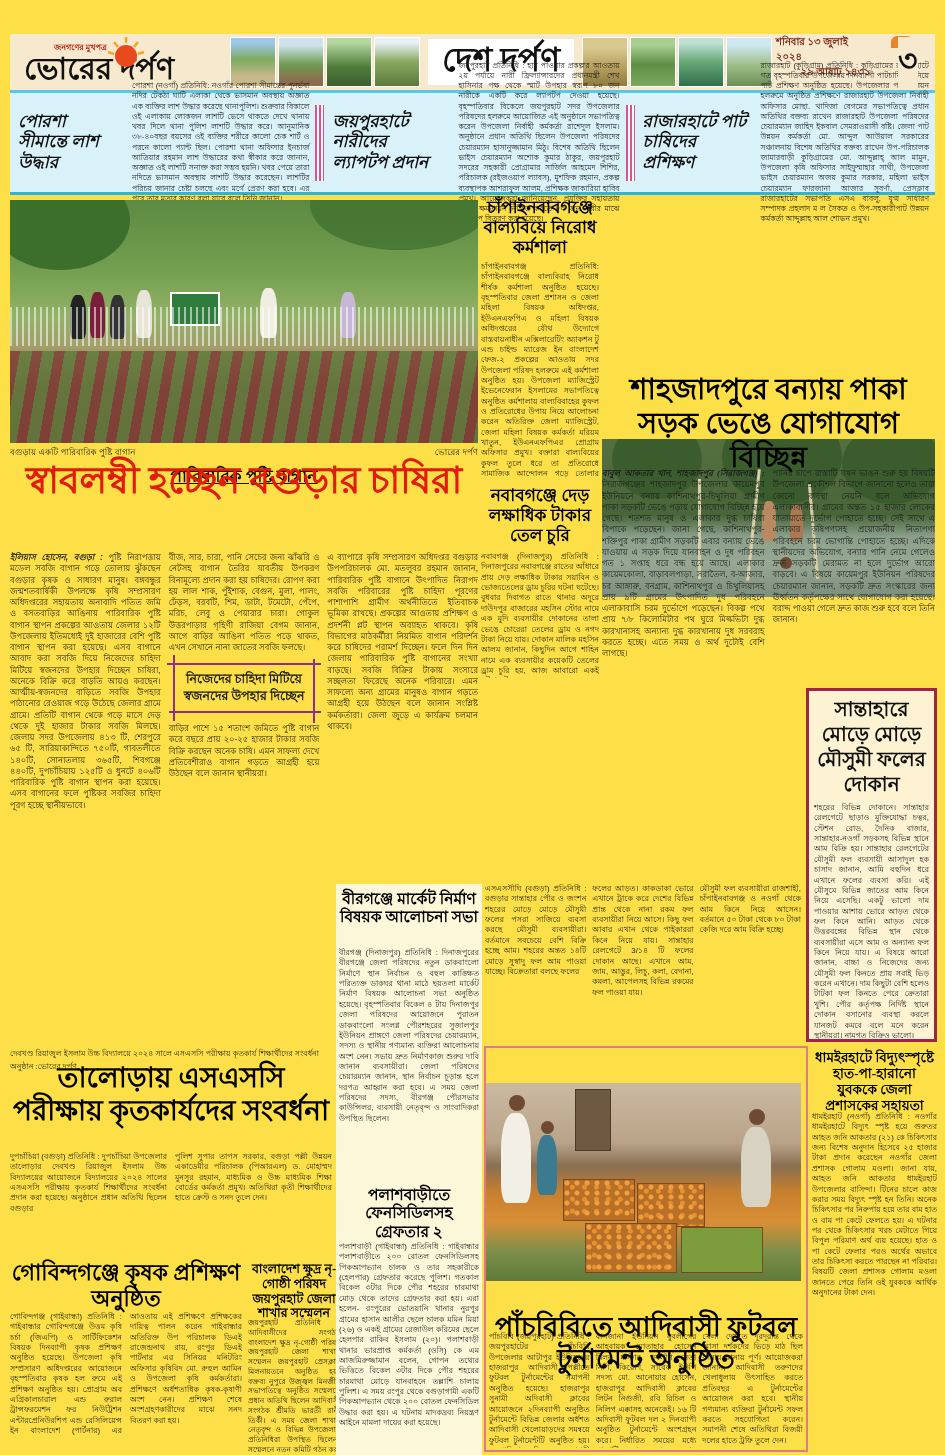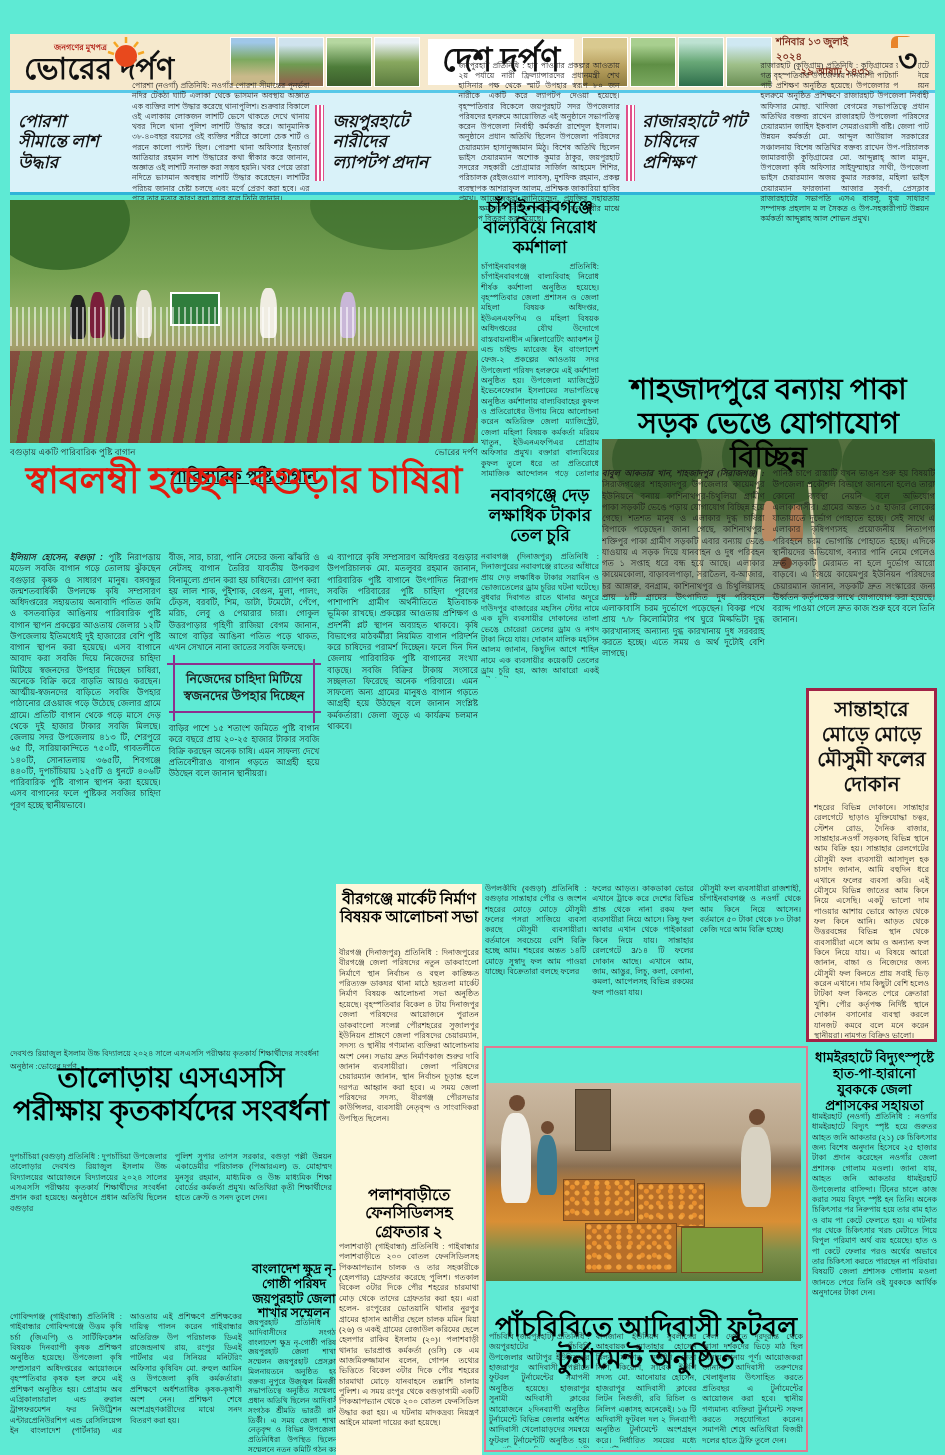"জনগণের মুখপত্র" .page { background: #5eead4 -> #fde047 }
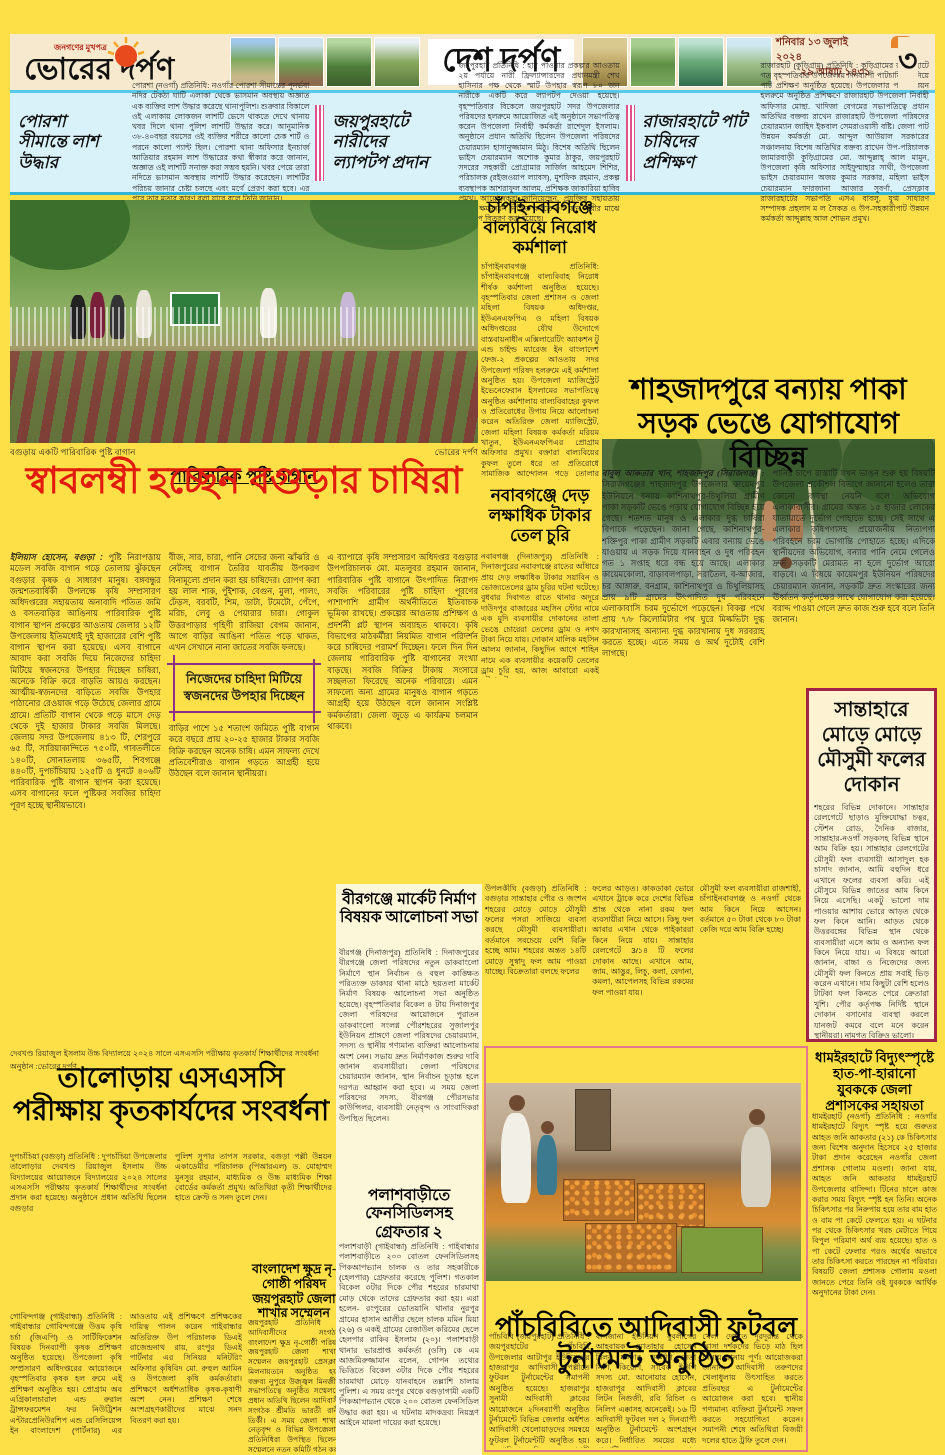"উপলকীঘি (বগুড়া) প্রতিনিধি : বগুড়ার" div.bodysm { text: উপলকীঘি -> এসএসসীঘি }
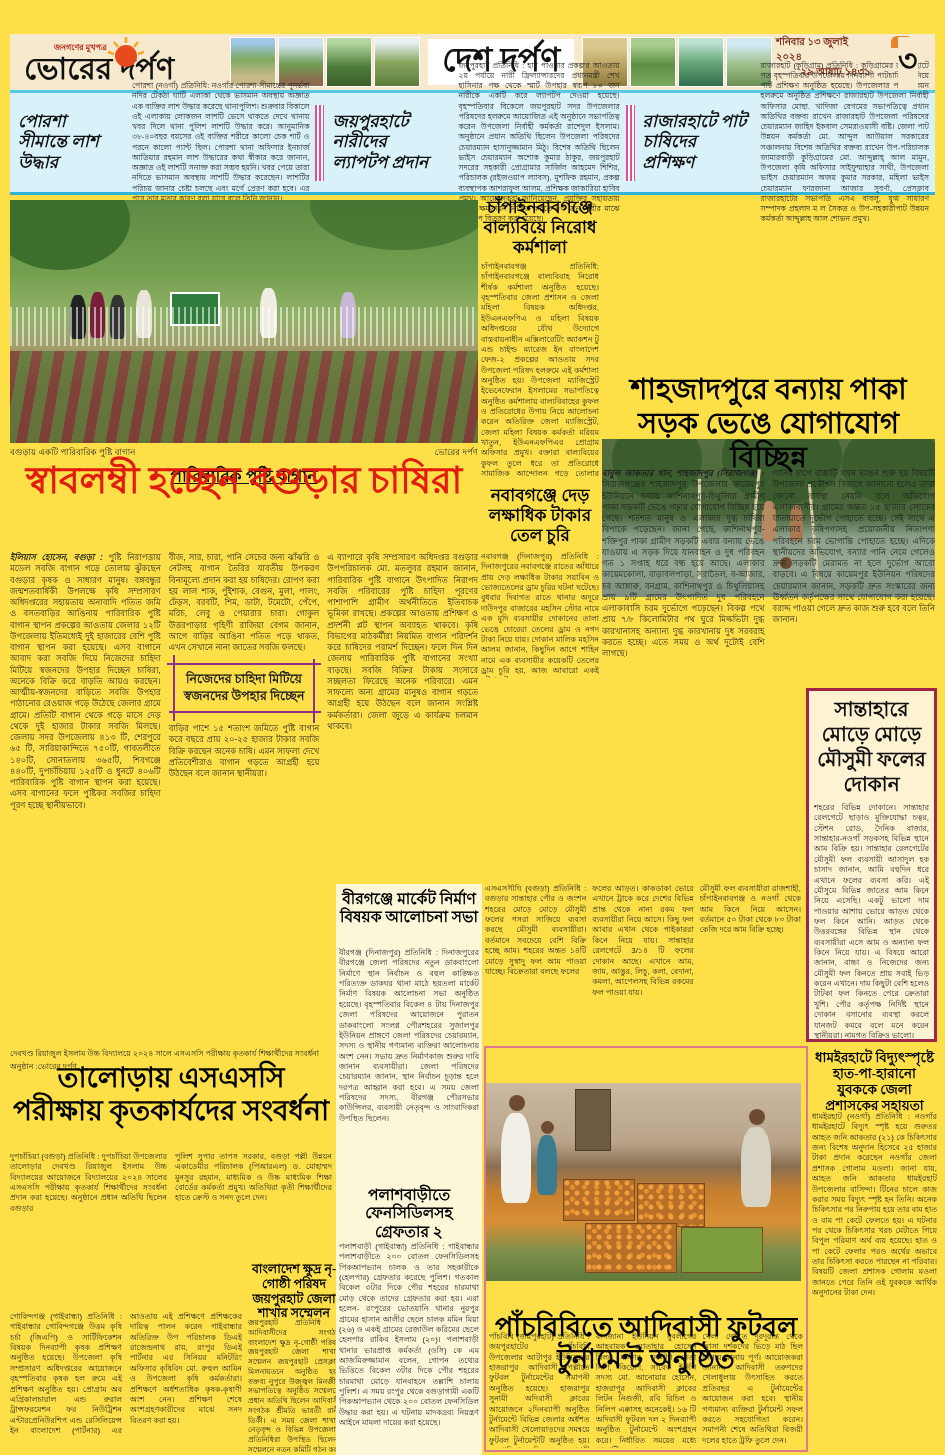"গোবিন্দগঞ্জে কৃষক প্রশিক্ষণ অনুষ্ঠিত" div.abs { html: none -> <div>গোবিন্দগঞ্জে কৃষক প্রশিক্ষণ অনুষ্ঠিত</div> }
